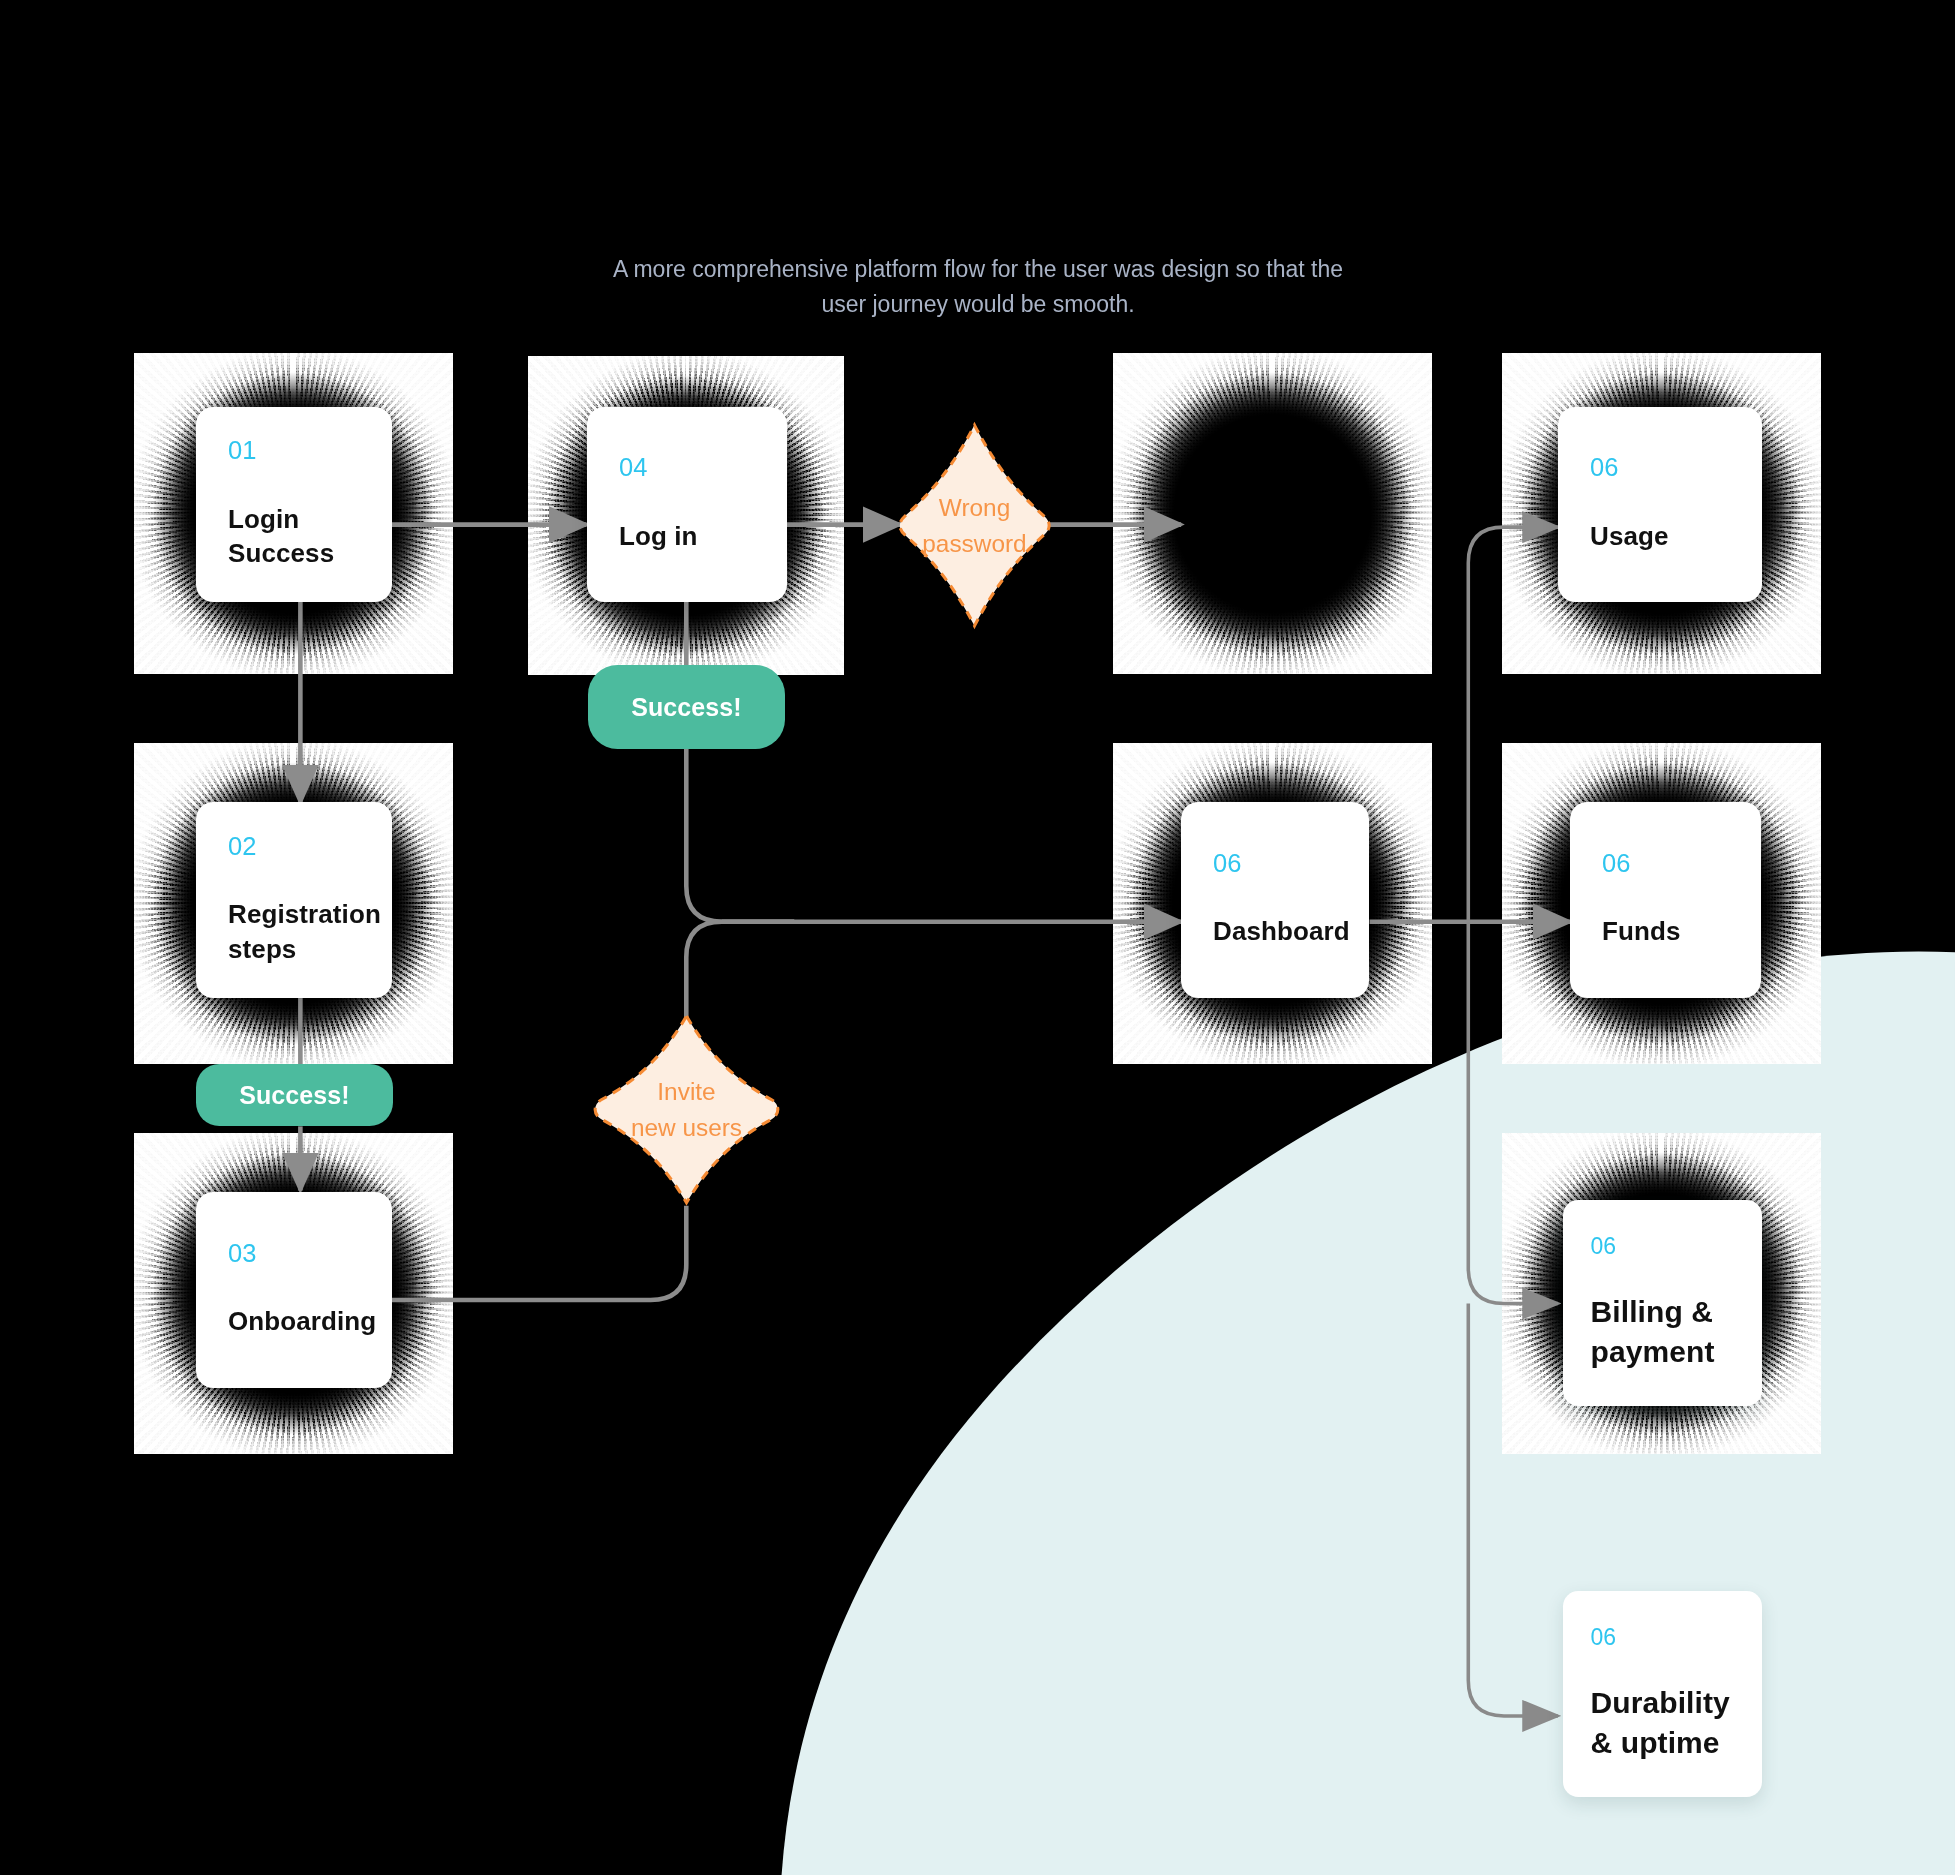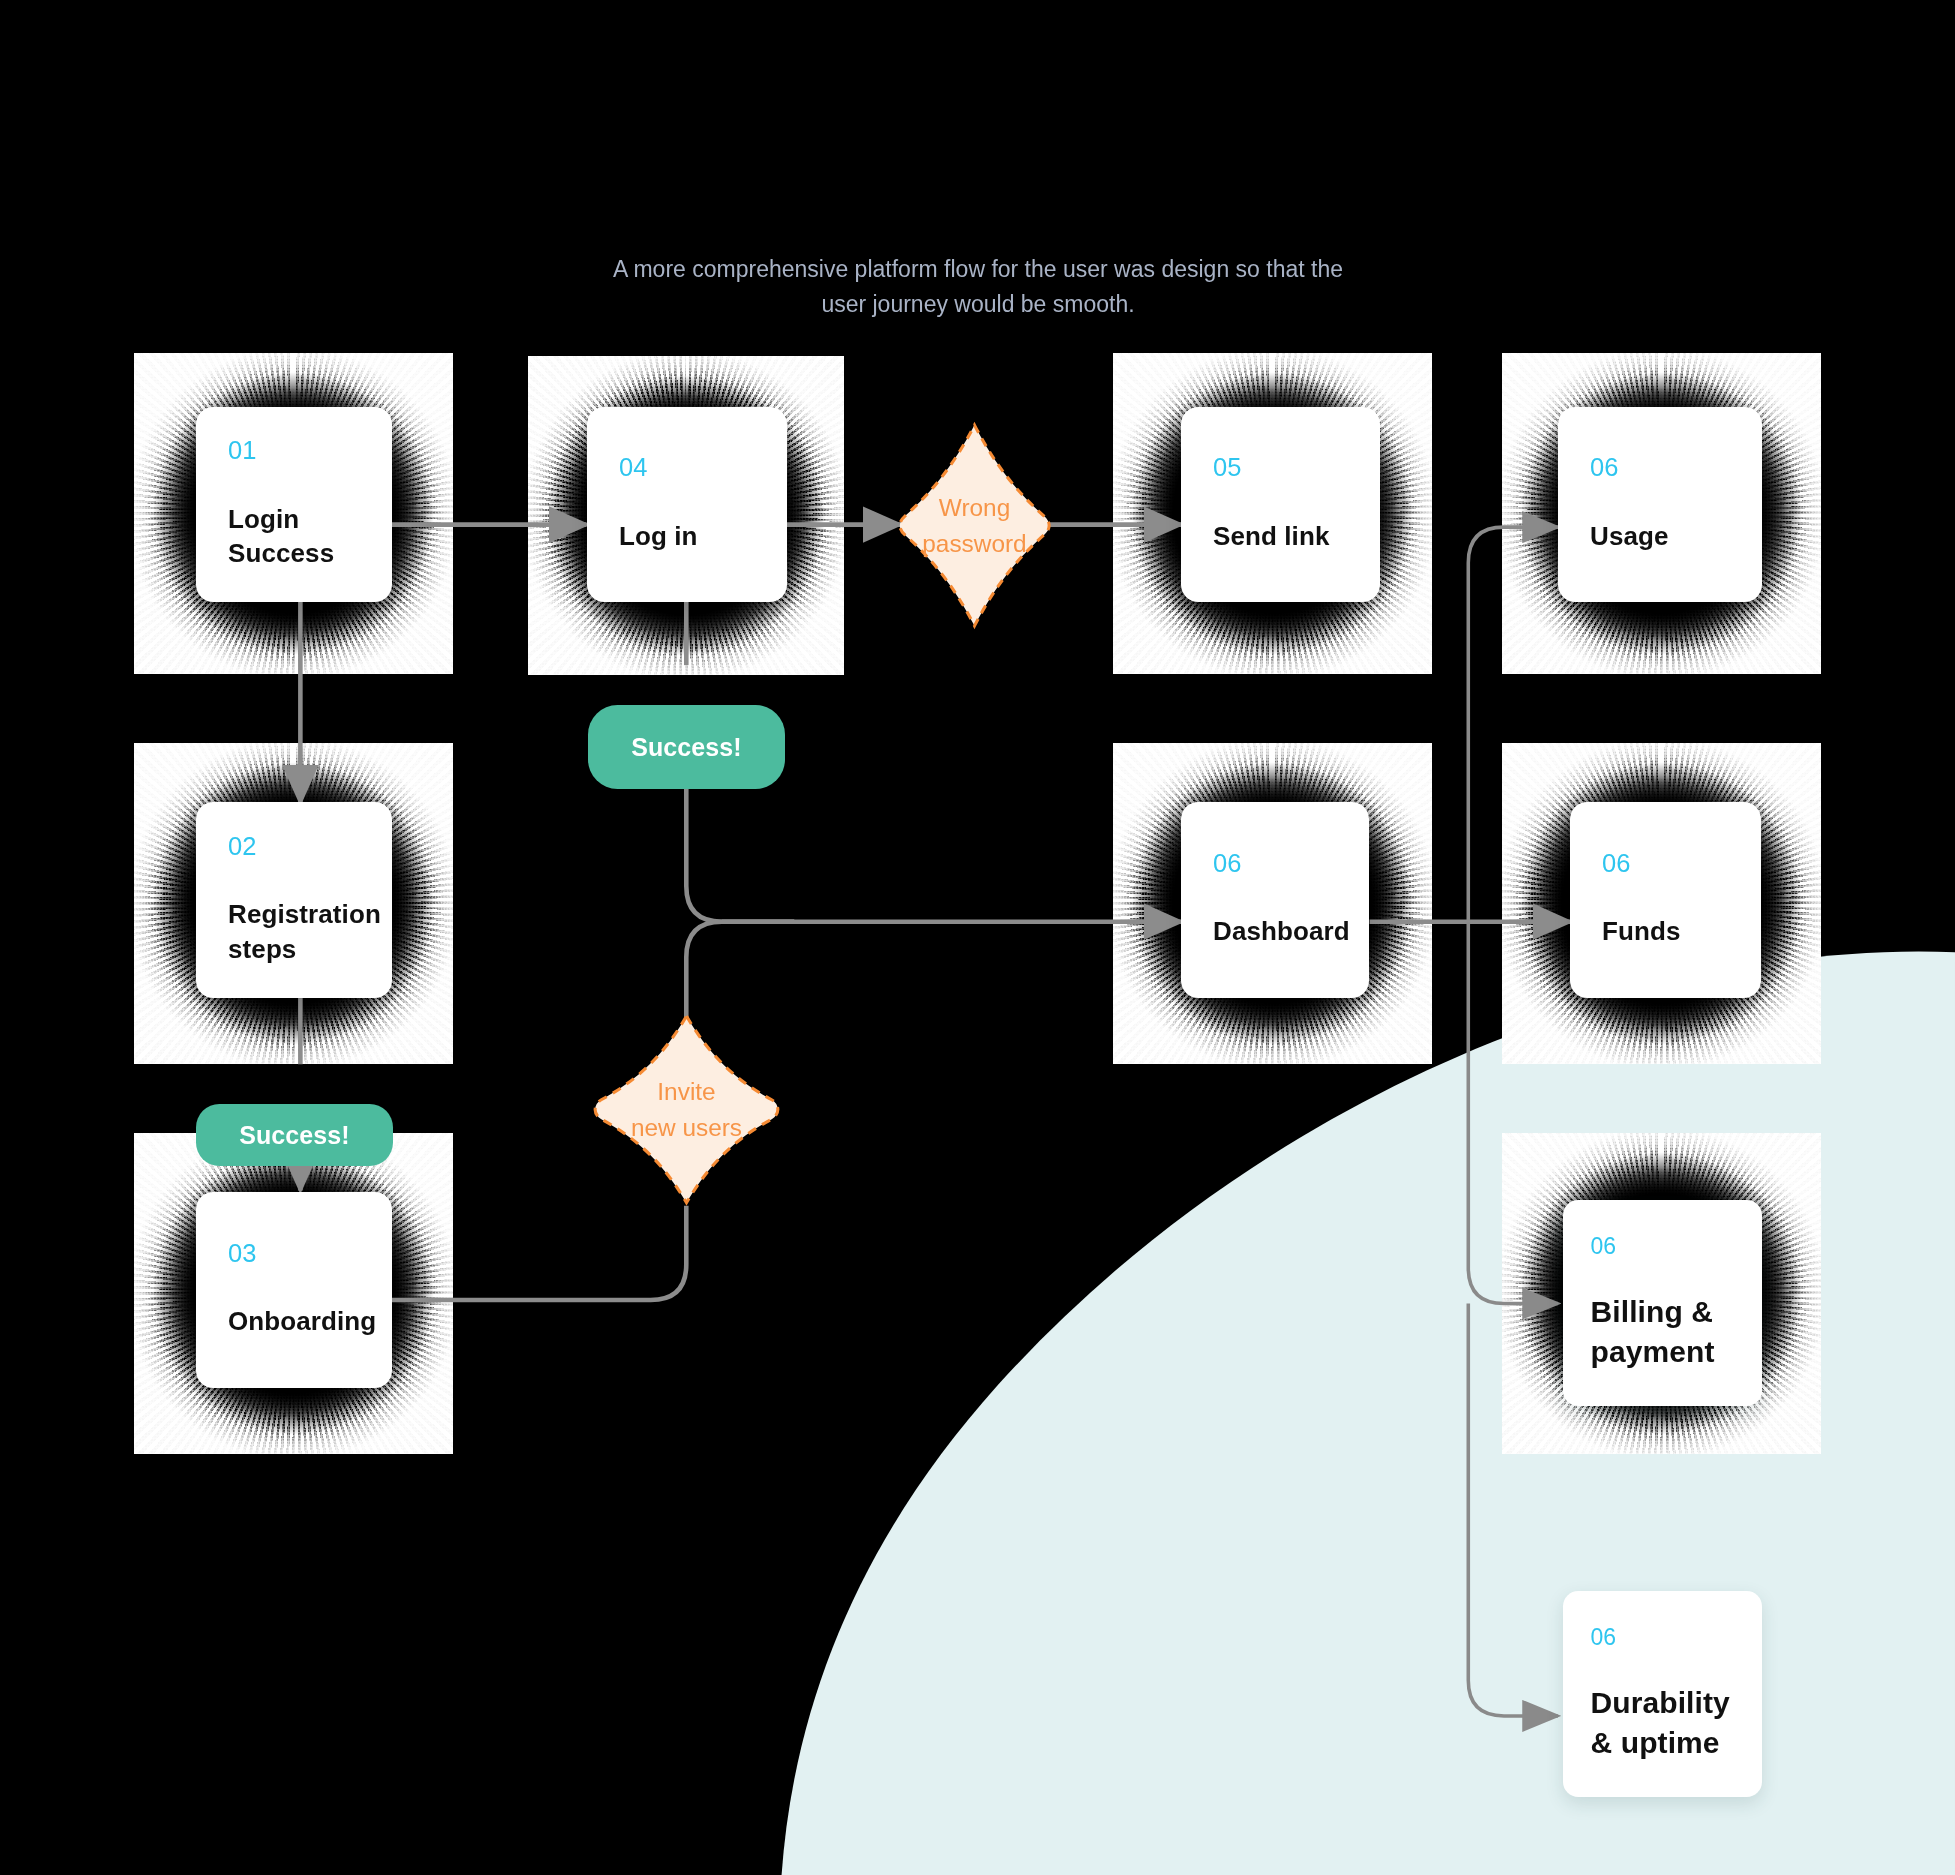"05" div.card { html: <div> <div>05</div> <div>Send link</div> </div> -> none }
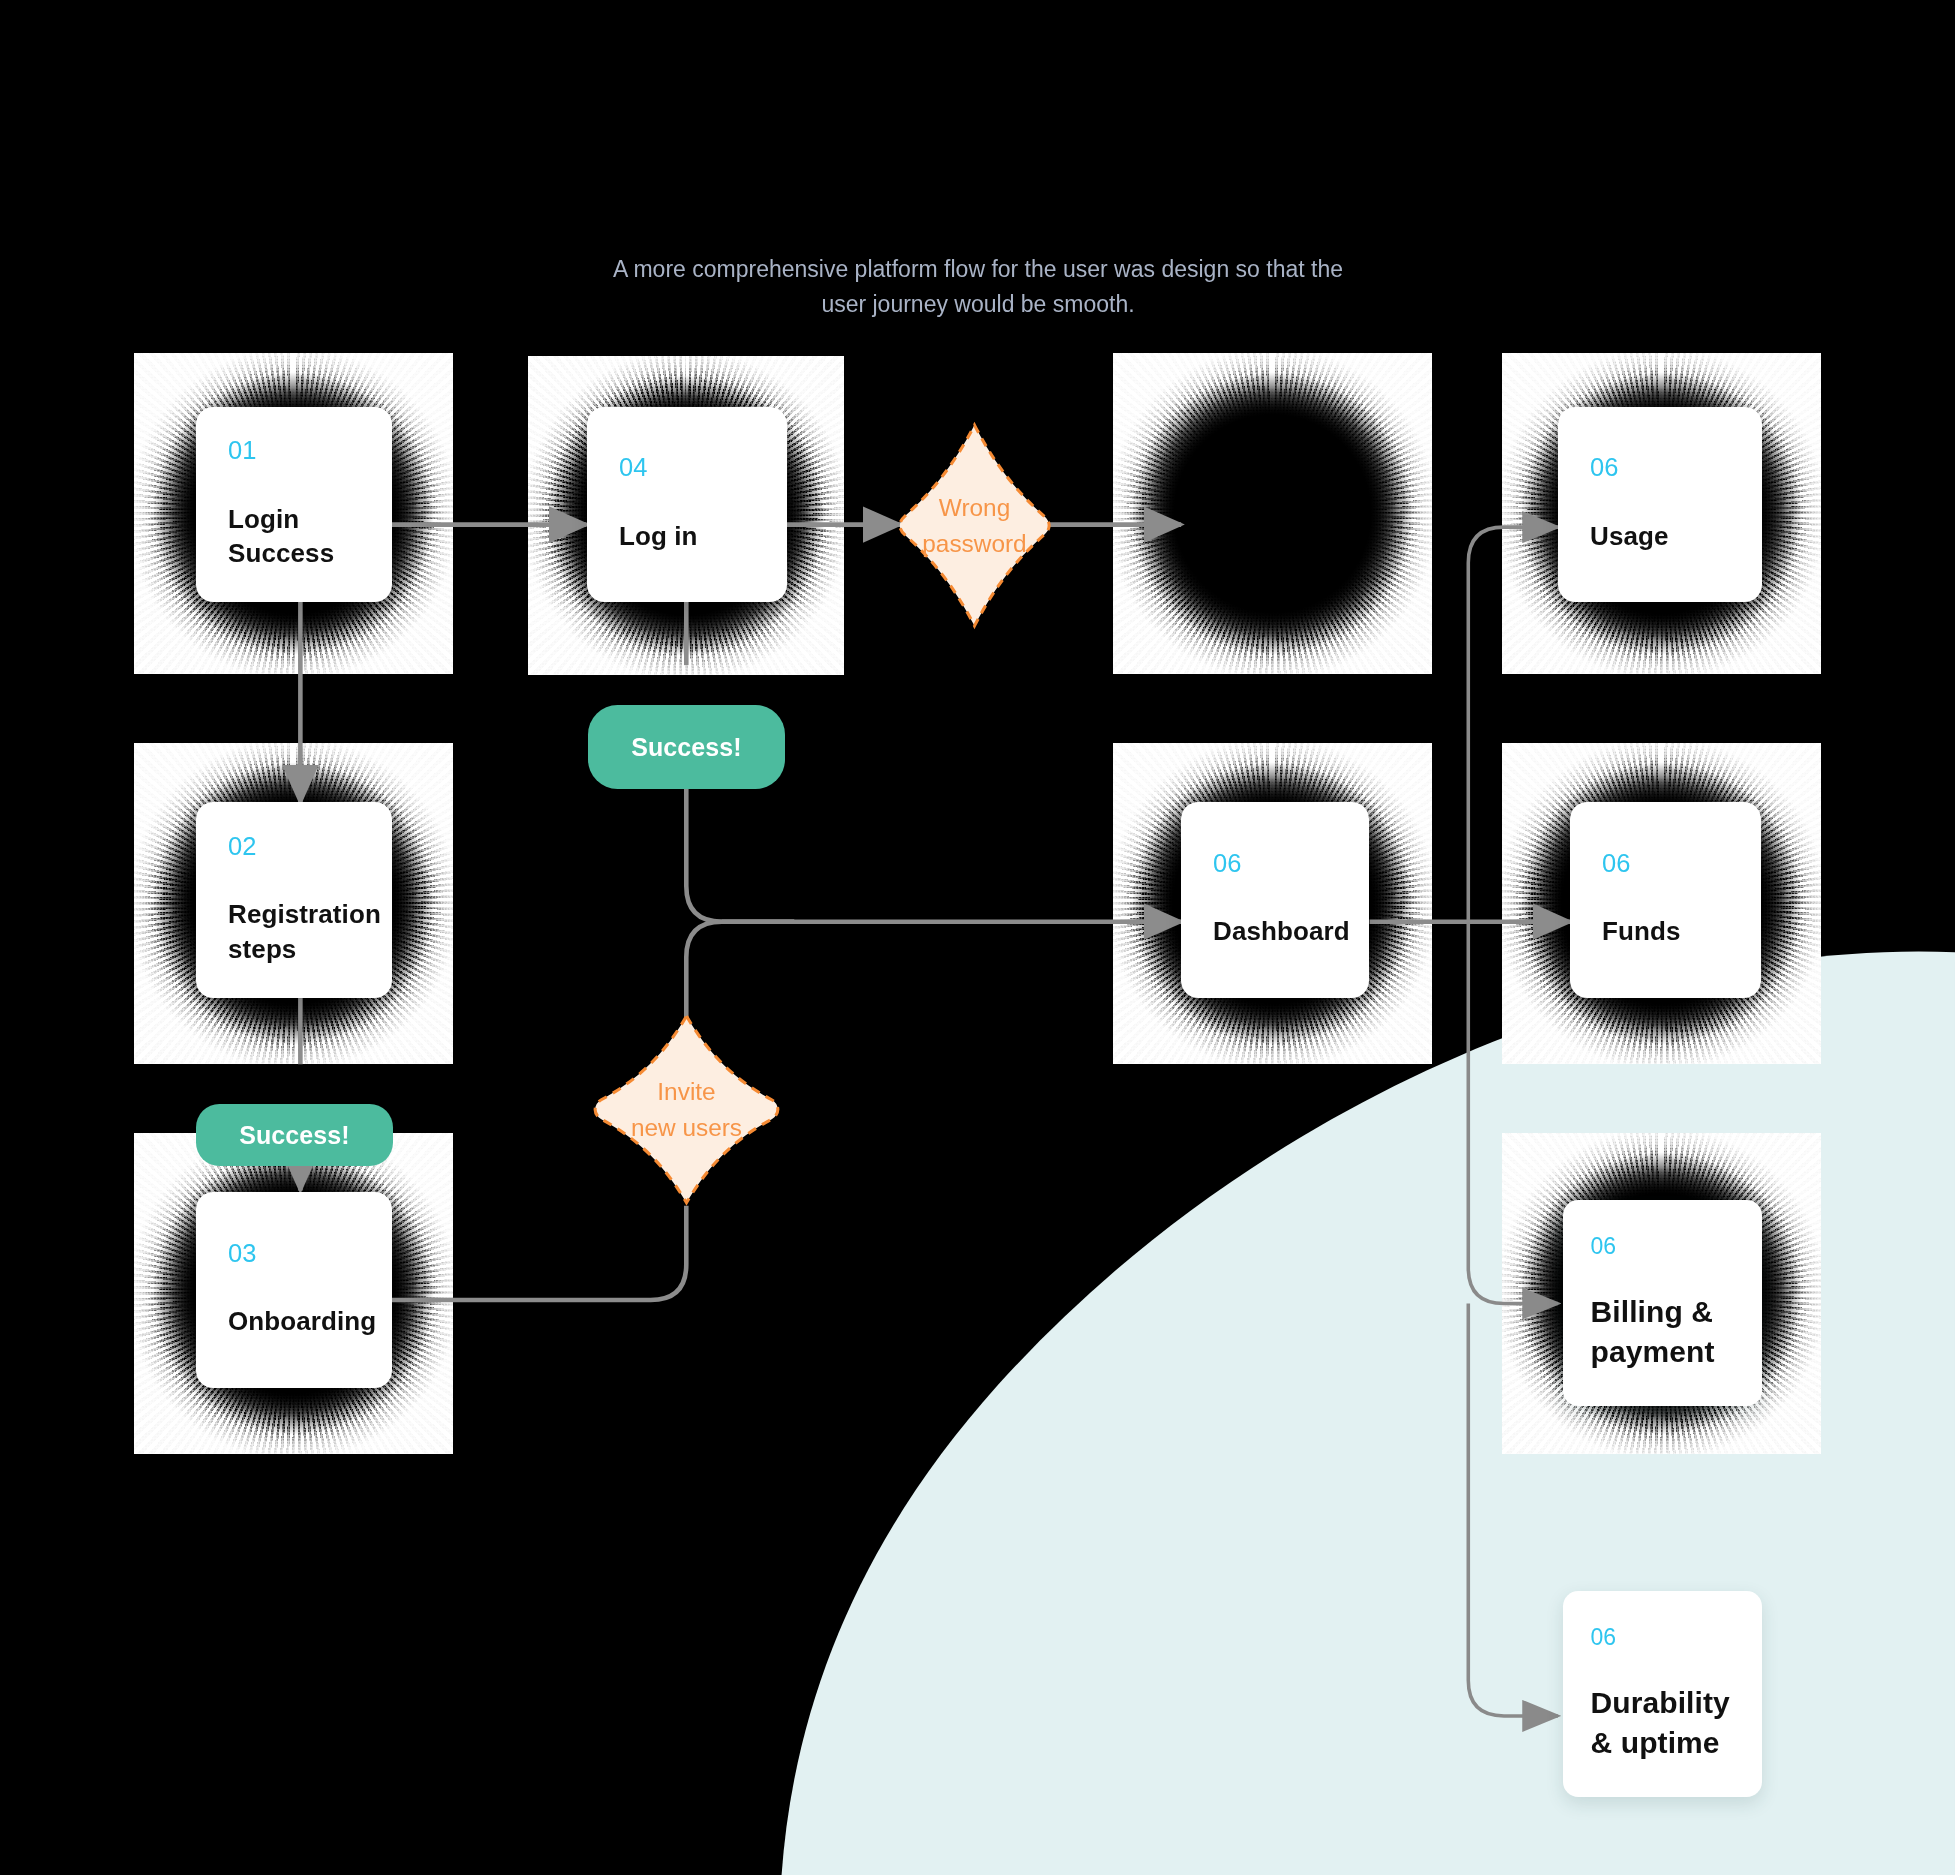"Success!" .pill { margin-top: 40px -> none }
